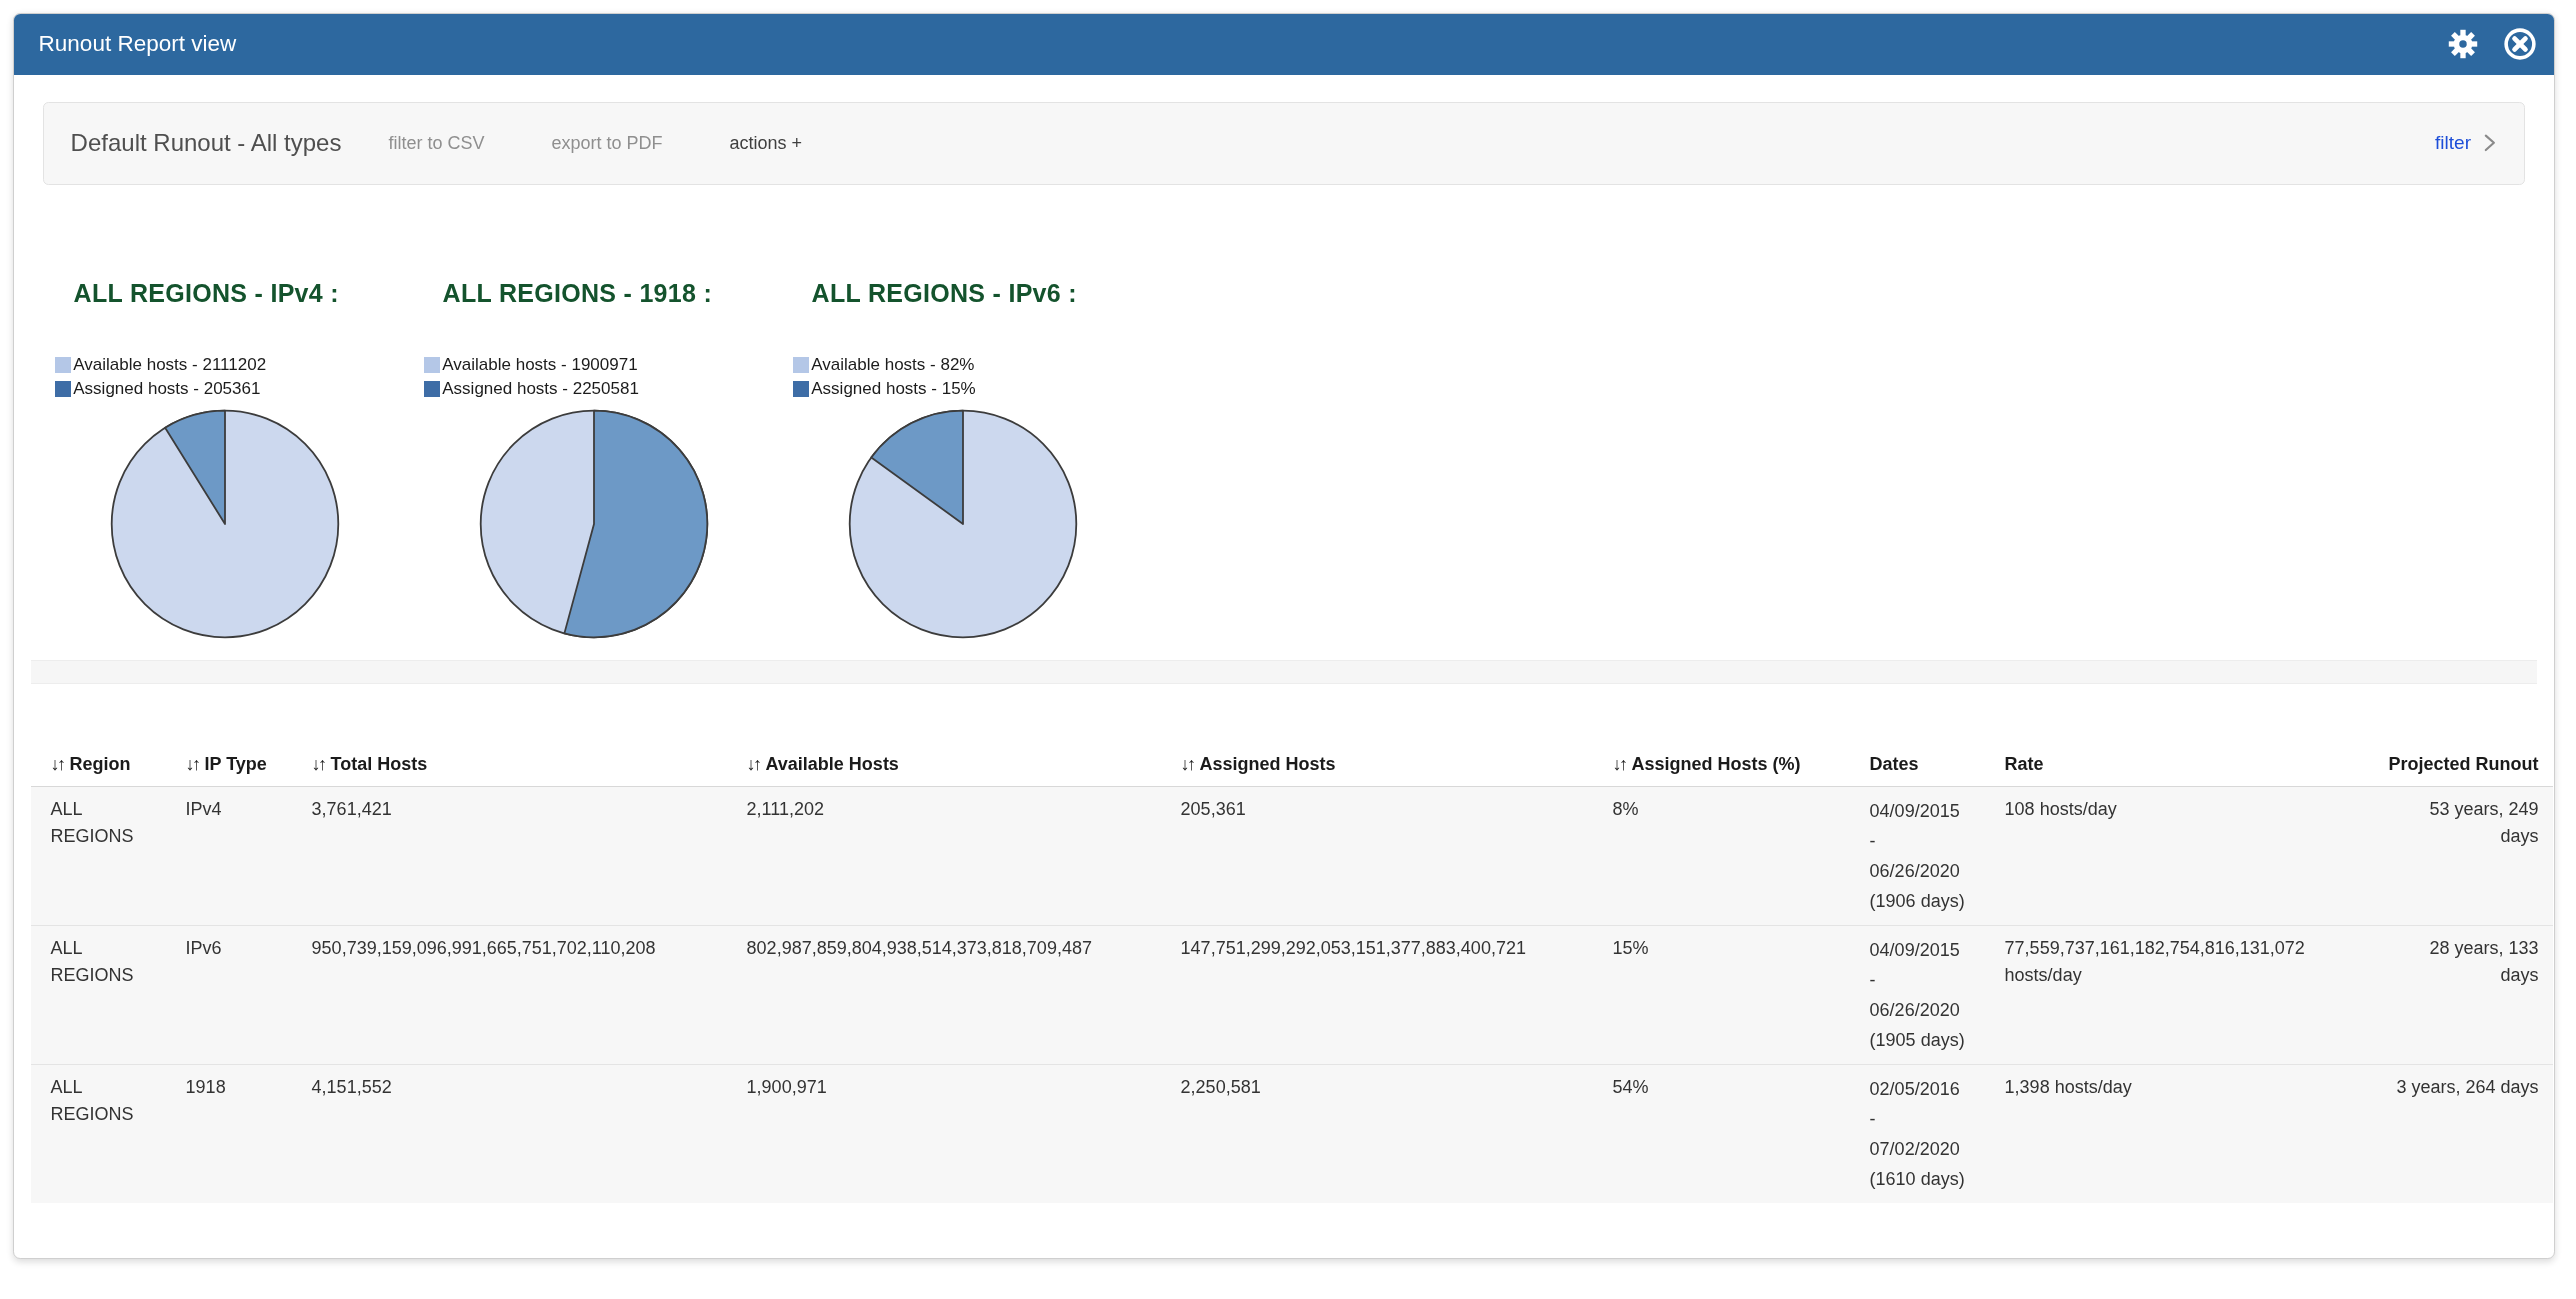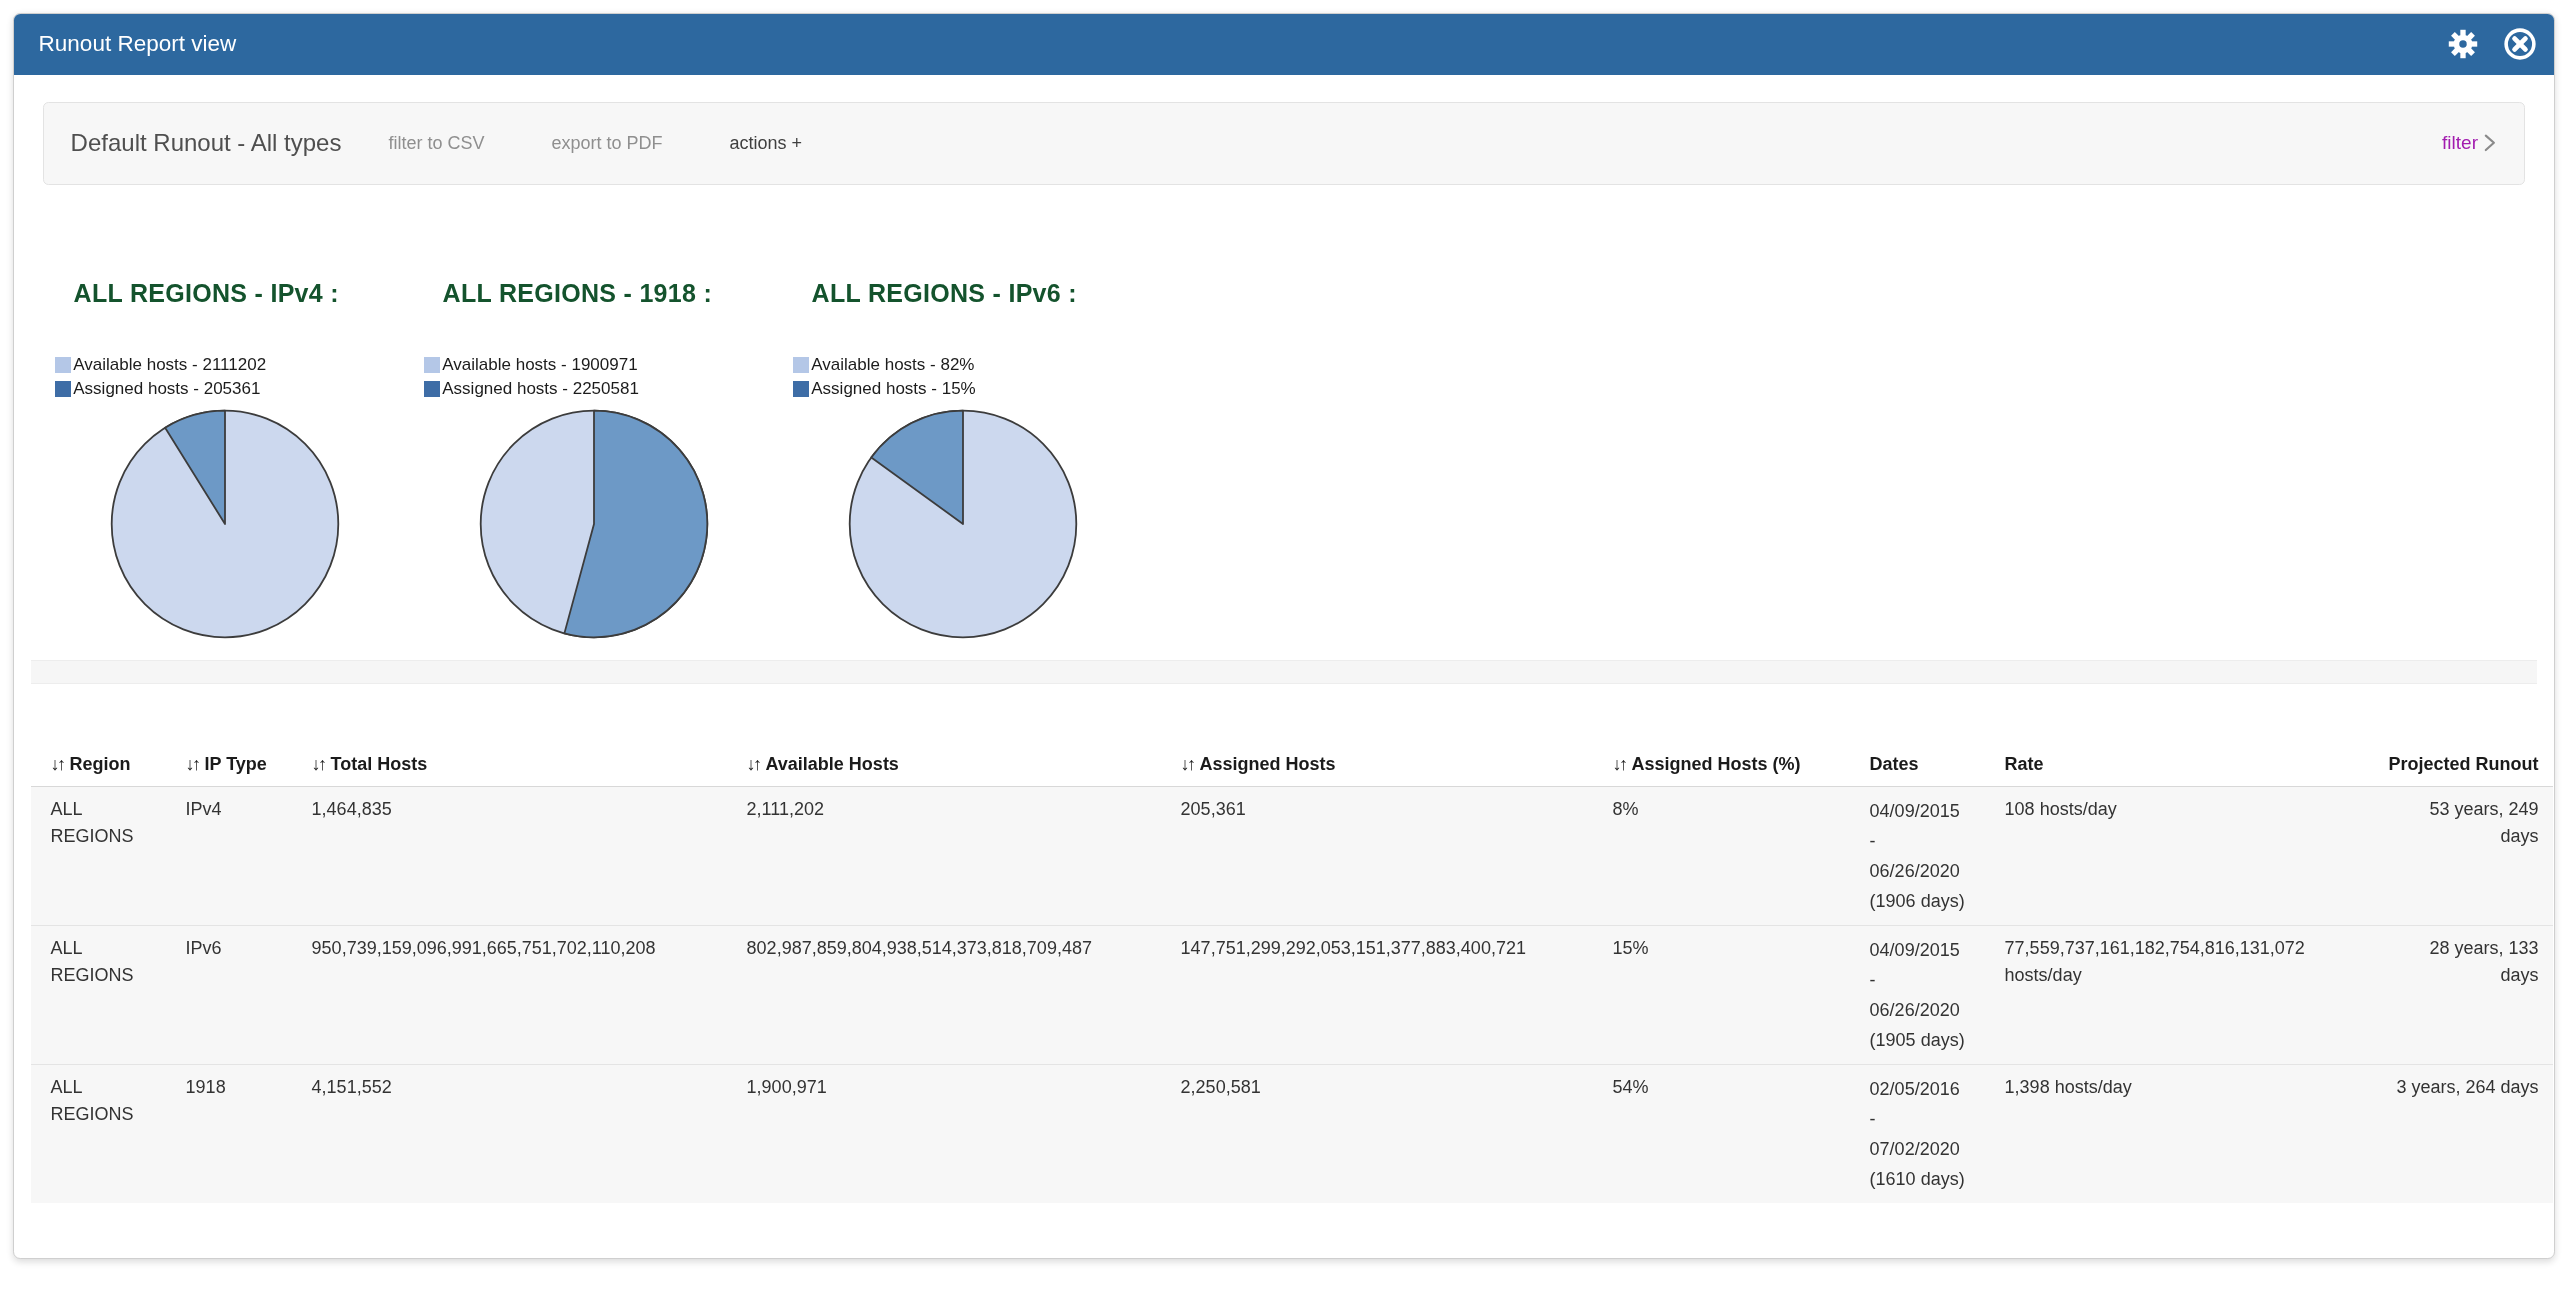"filter" .tool-filter { color: #a21caf -> #1d4ed8; gap: 6px -> 13px }
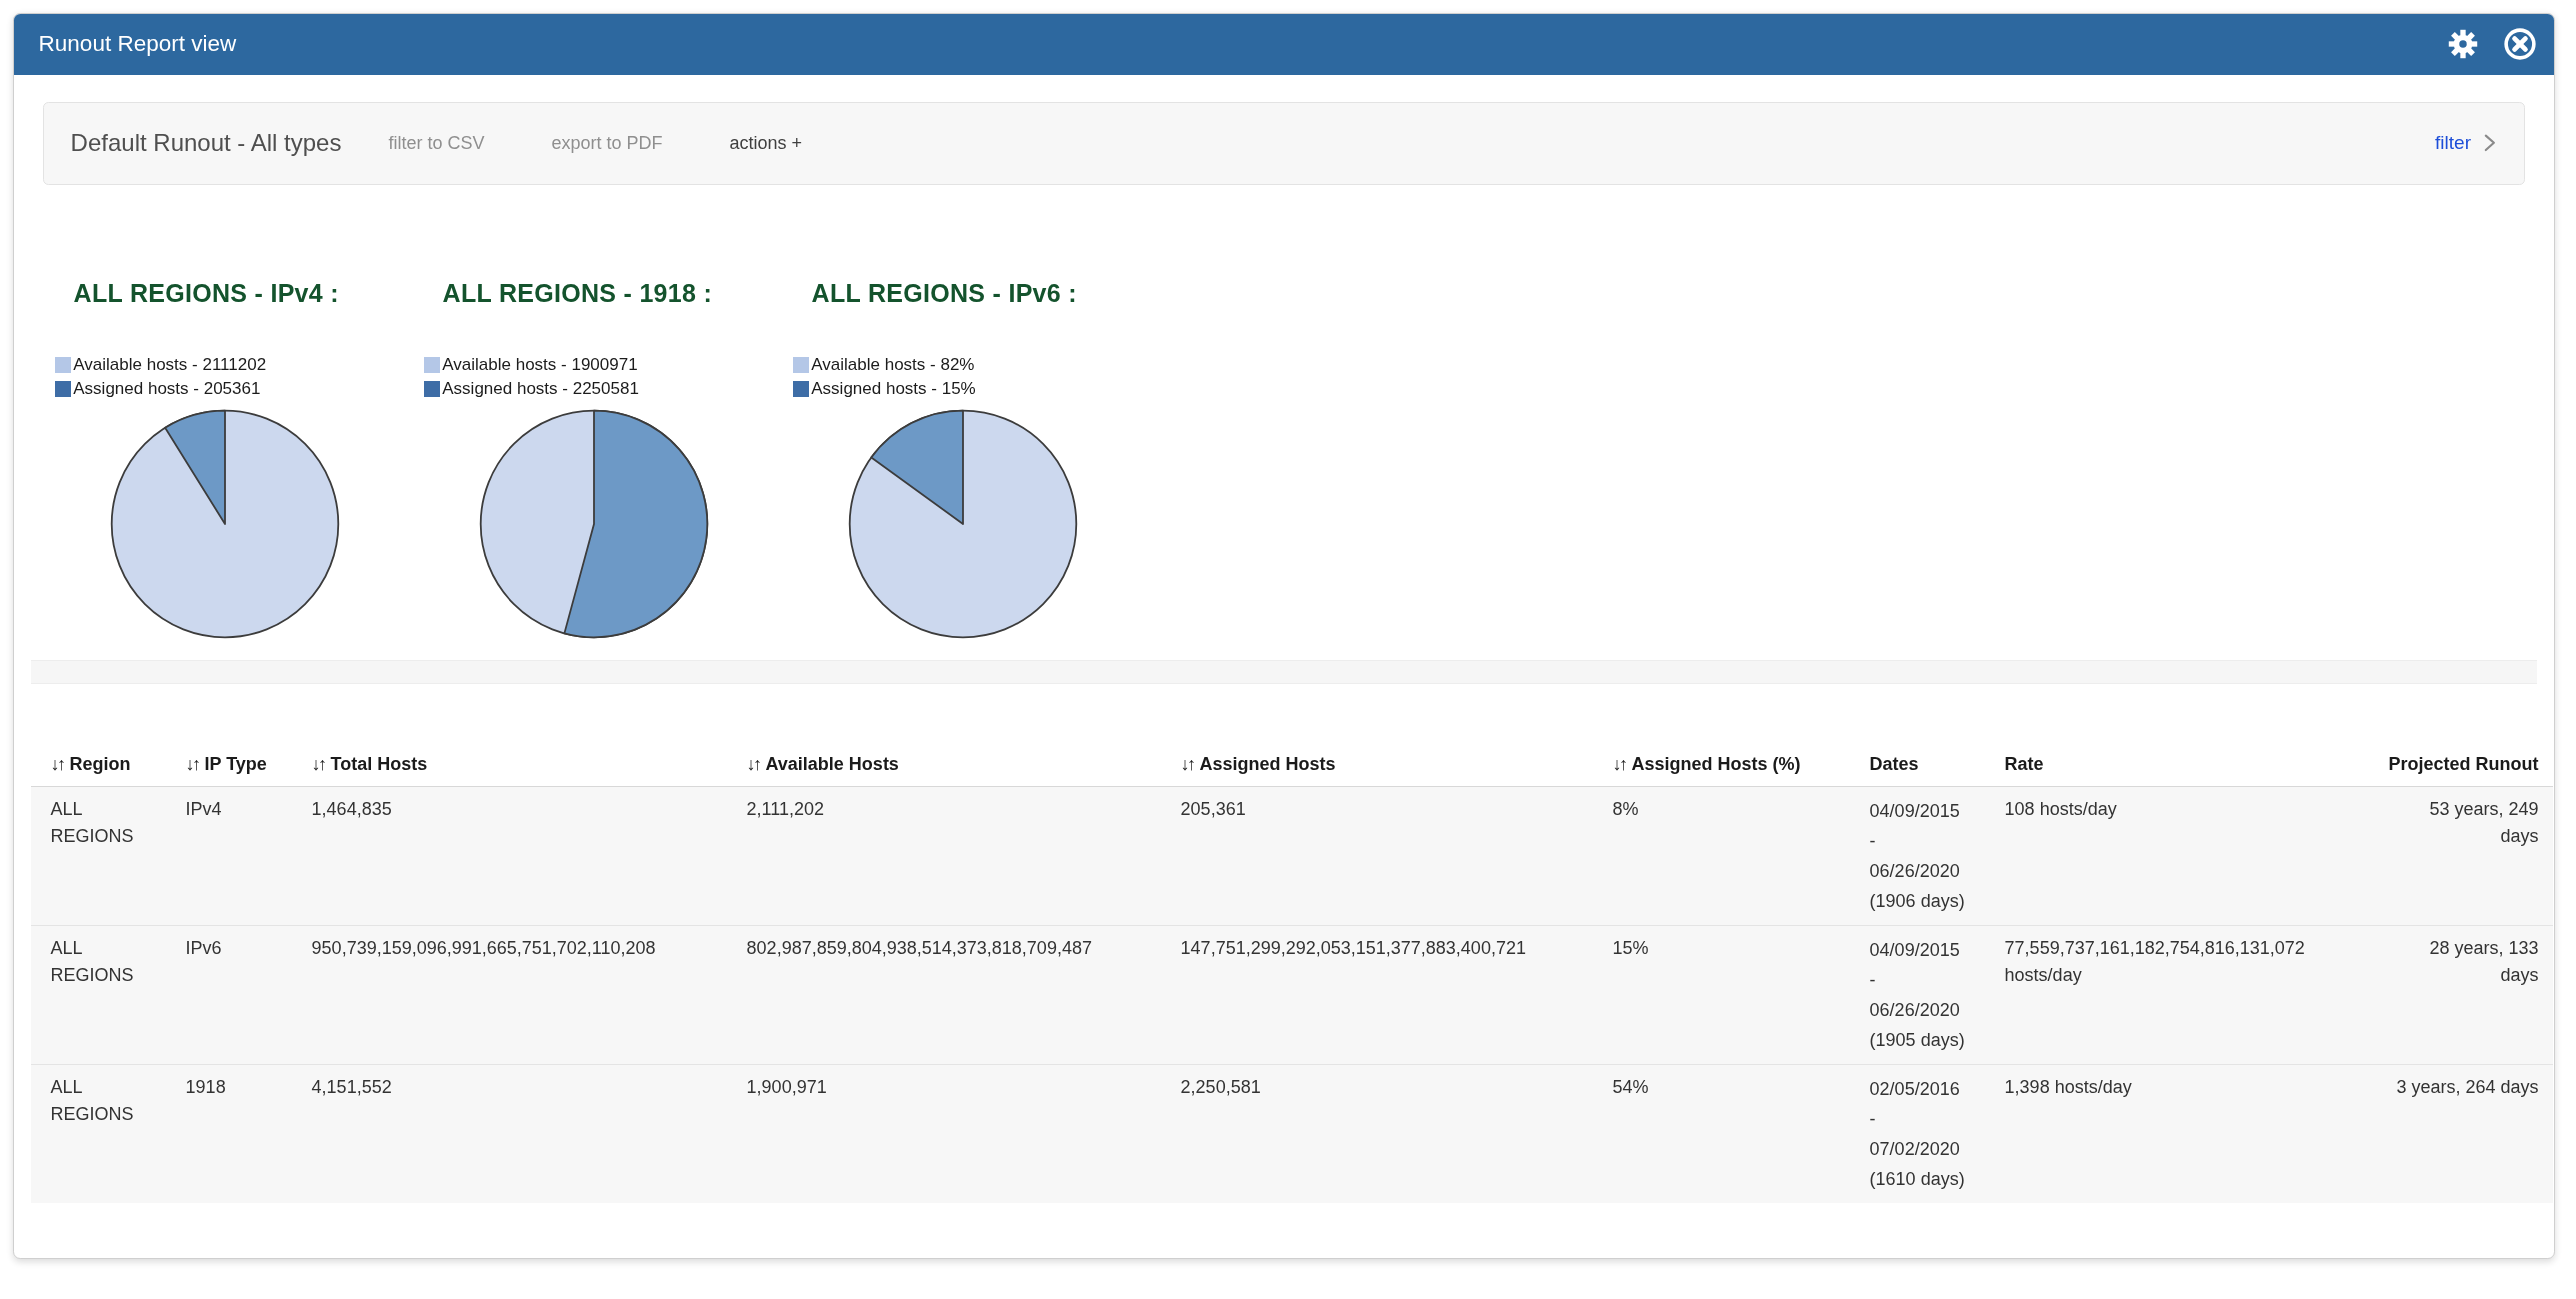"1,464,835" td.num { text: 1,464,835 -> 3,761,421 }
